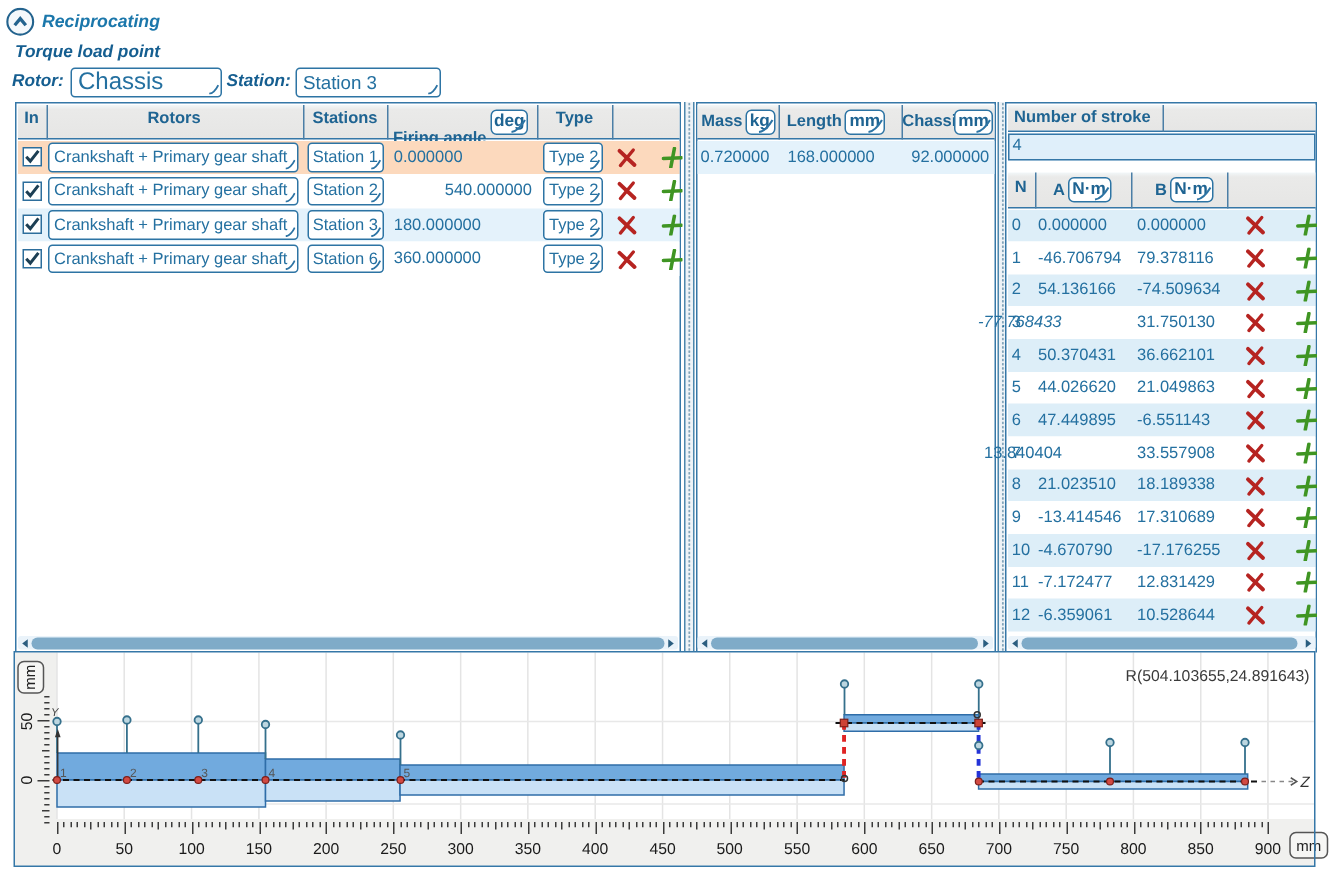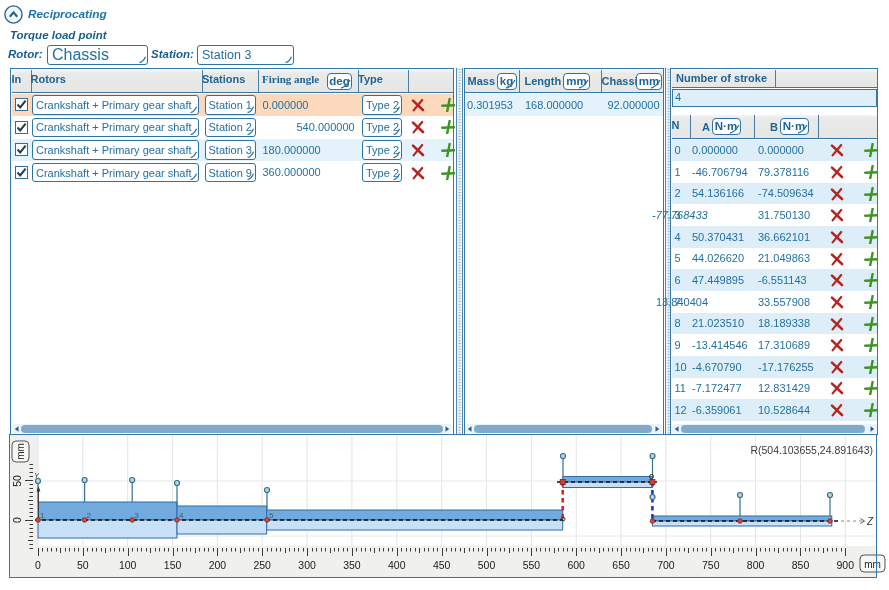"In" .hcell { text-align: none -> center }
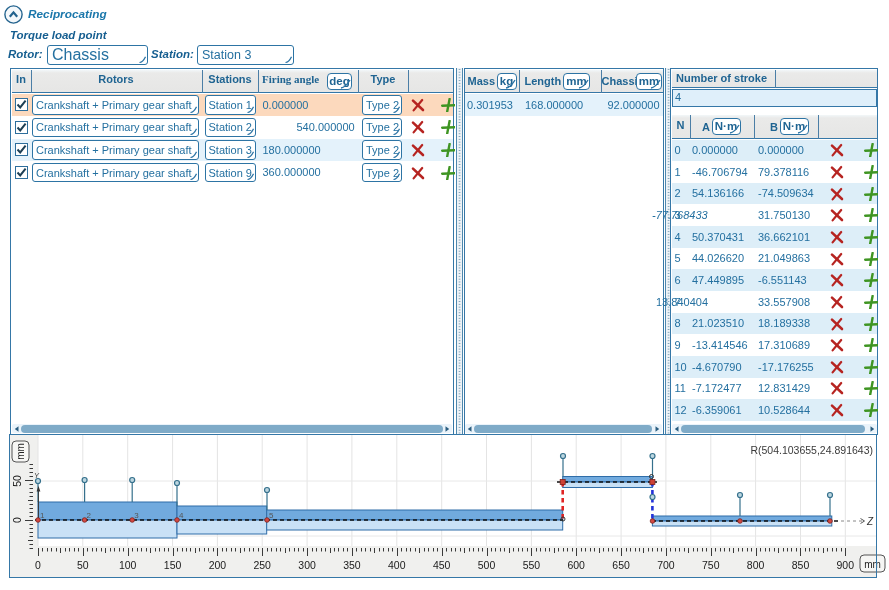"Firing angle" div.hcell { font-family: Liberation Serif, serif -> none; top: 73px -> 86px }
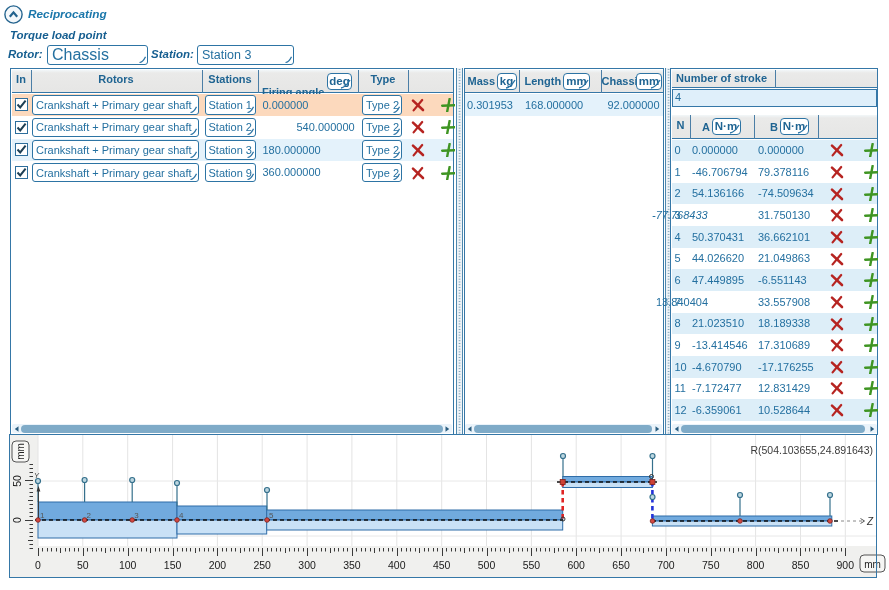"0.301953" div.cell { text: 0.301953 -> 0.720000 }
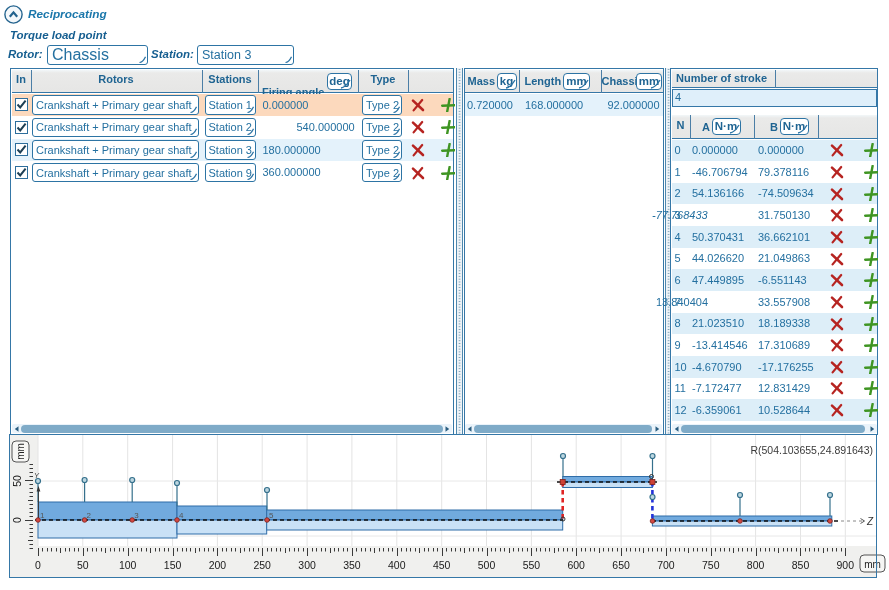"Station 9" span { text: 9 -> 6 }
